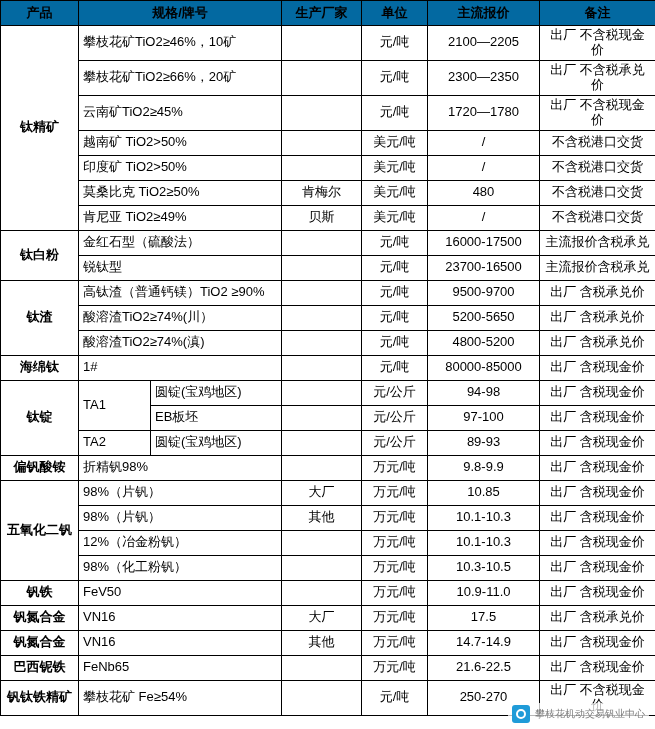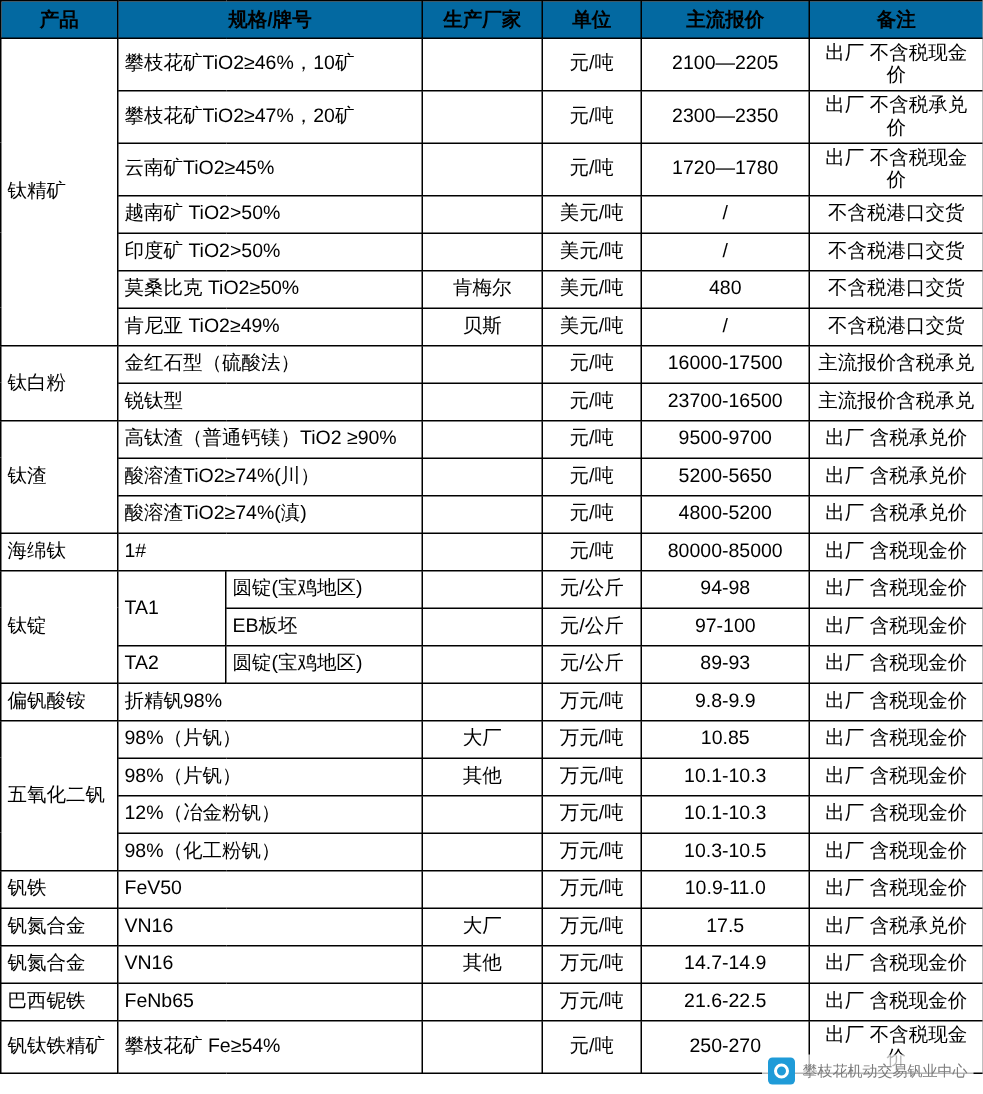"攀枝花矿TiO2≥47%，20矿" td.c-left { text: 47% -> 66% }
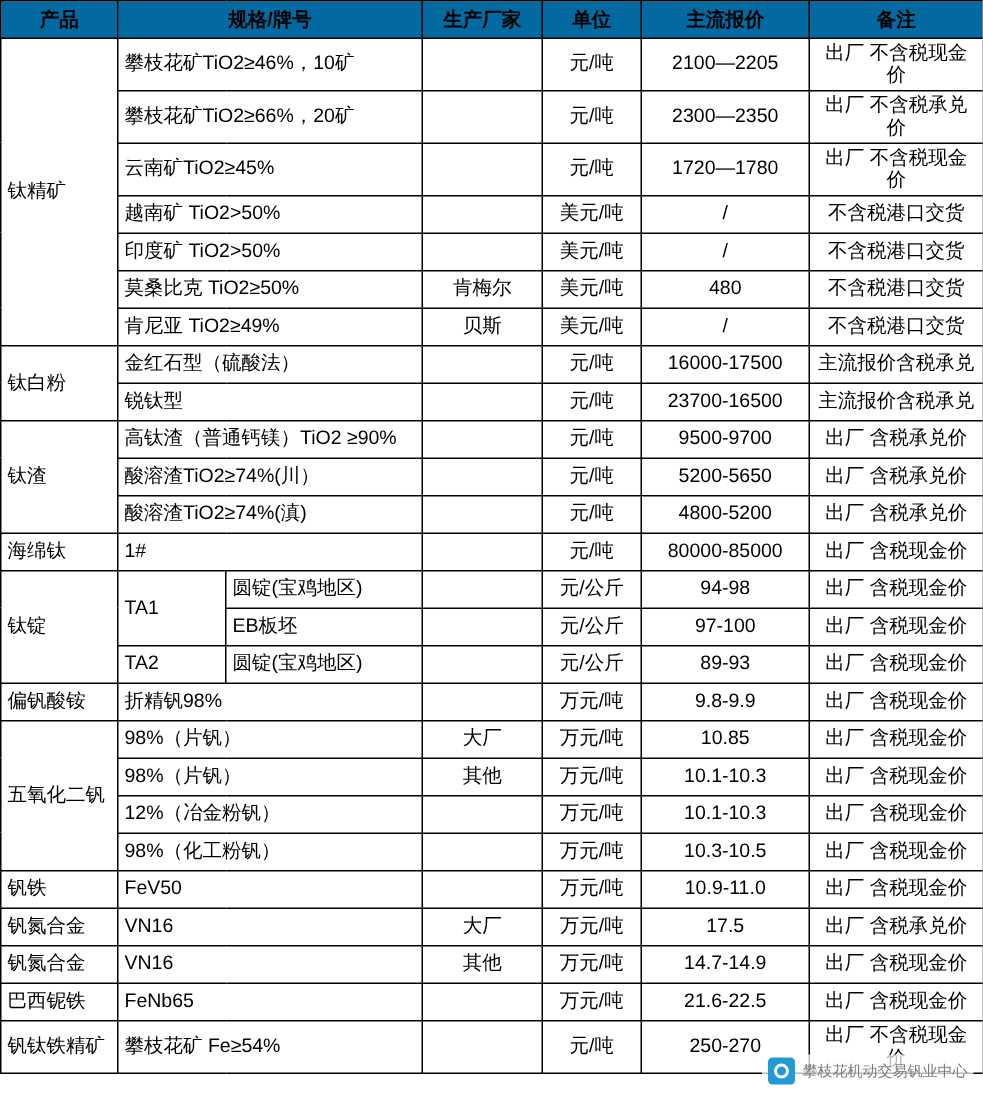"钛精矿" .cat { font-weight: normal -> bold; text-align: none -> center }
